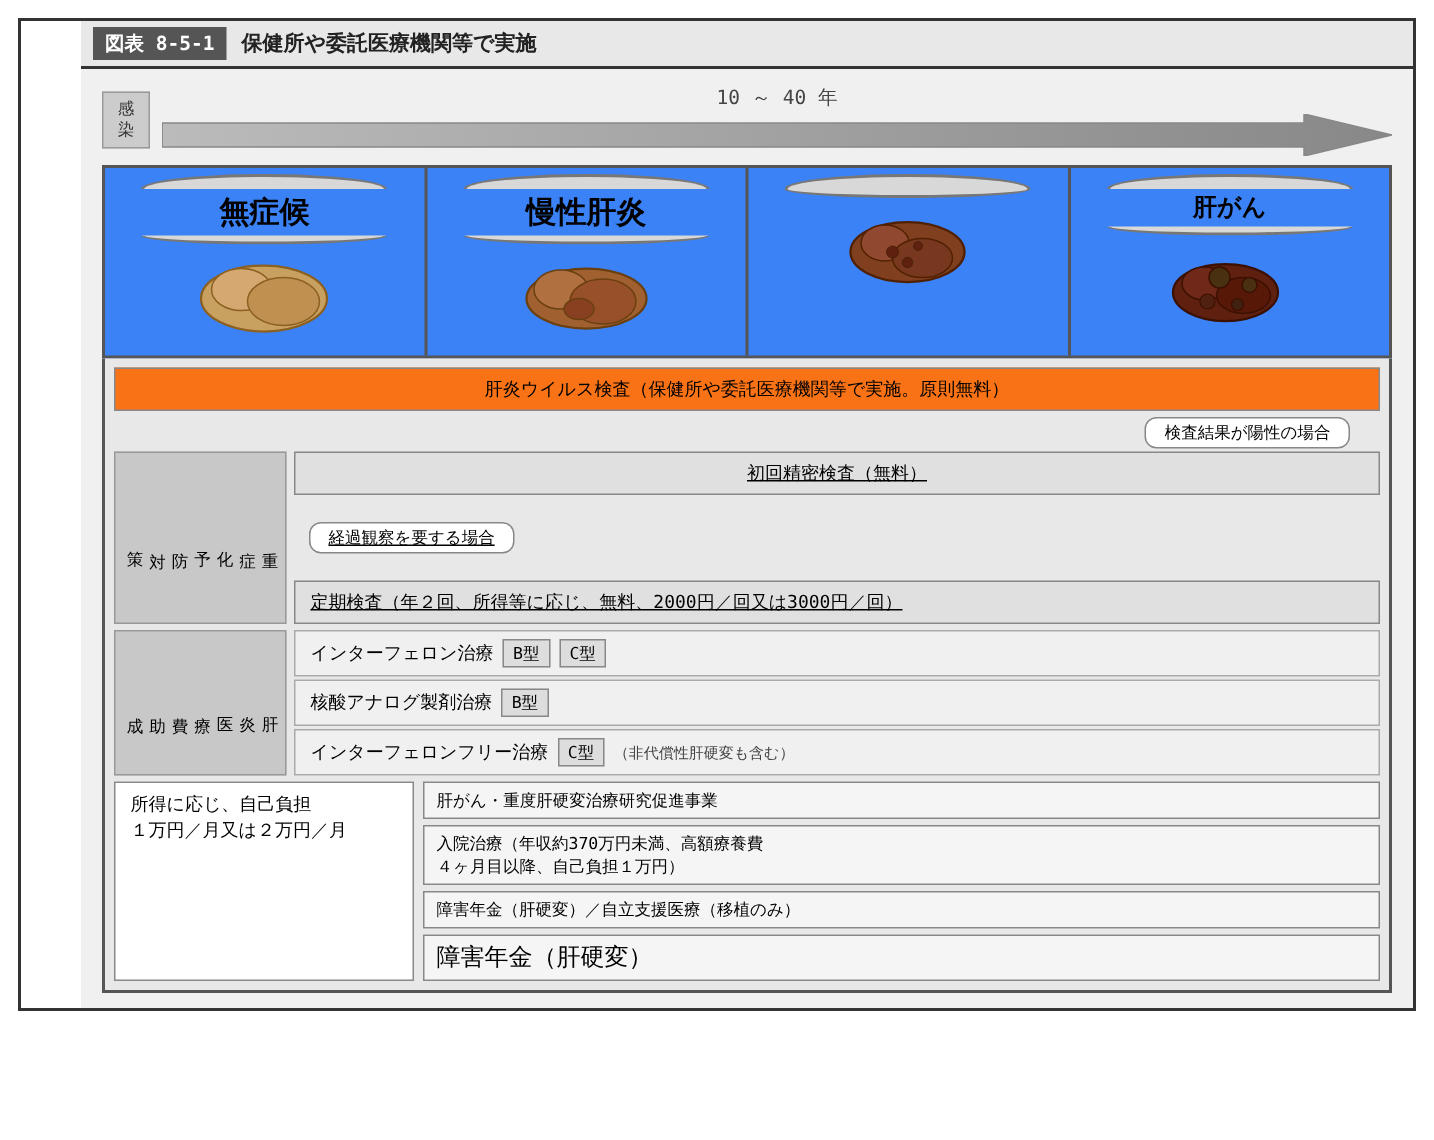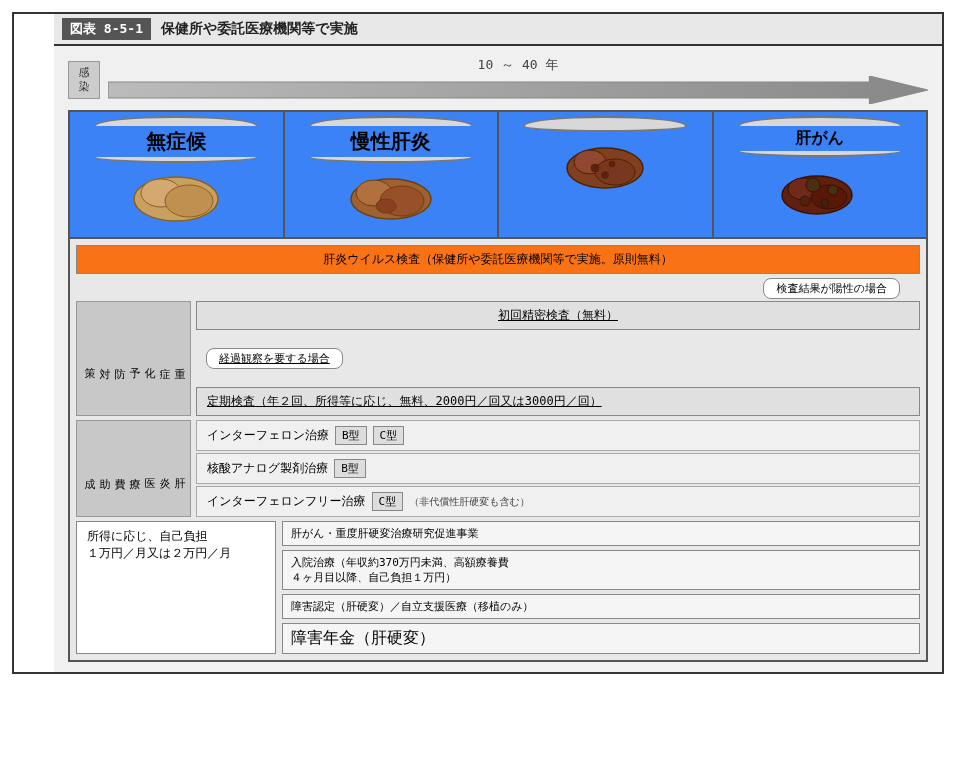"障害認定（肝硬変）／自立支援医療（移植のみ）" div { text: 認定 -> 年金 }
